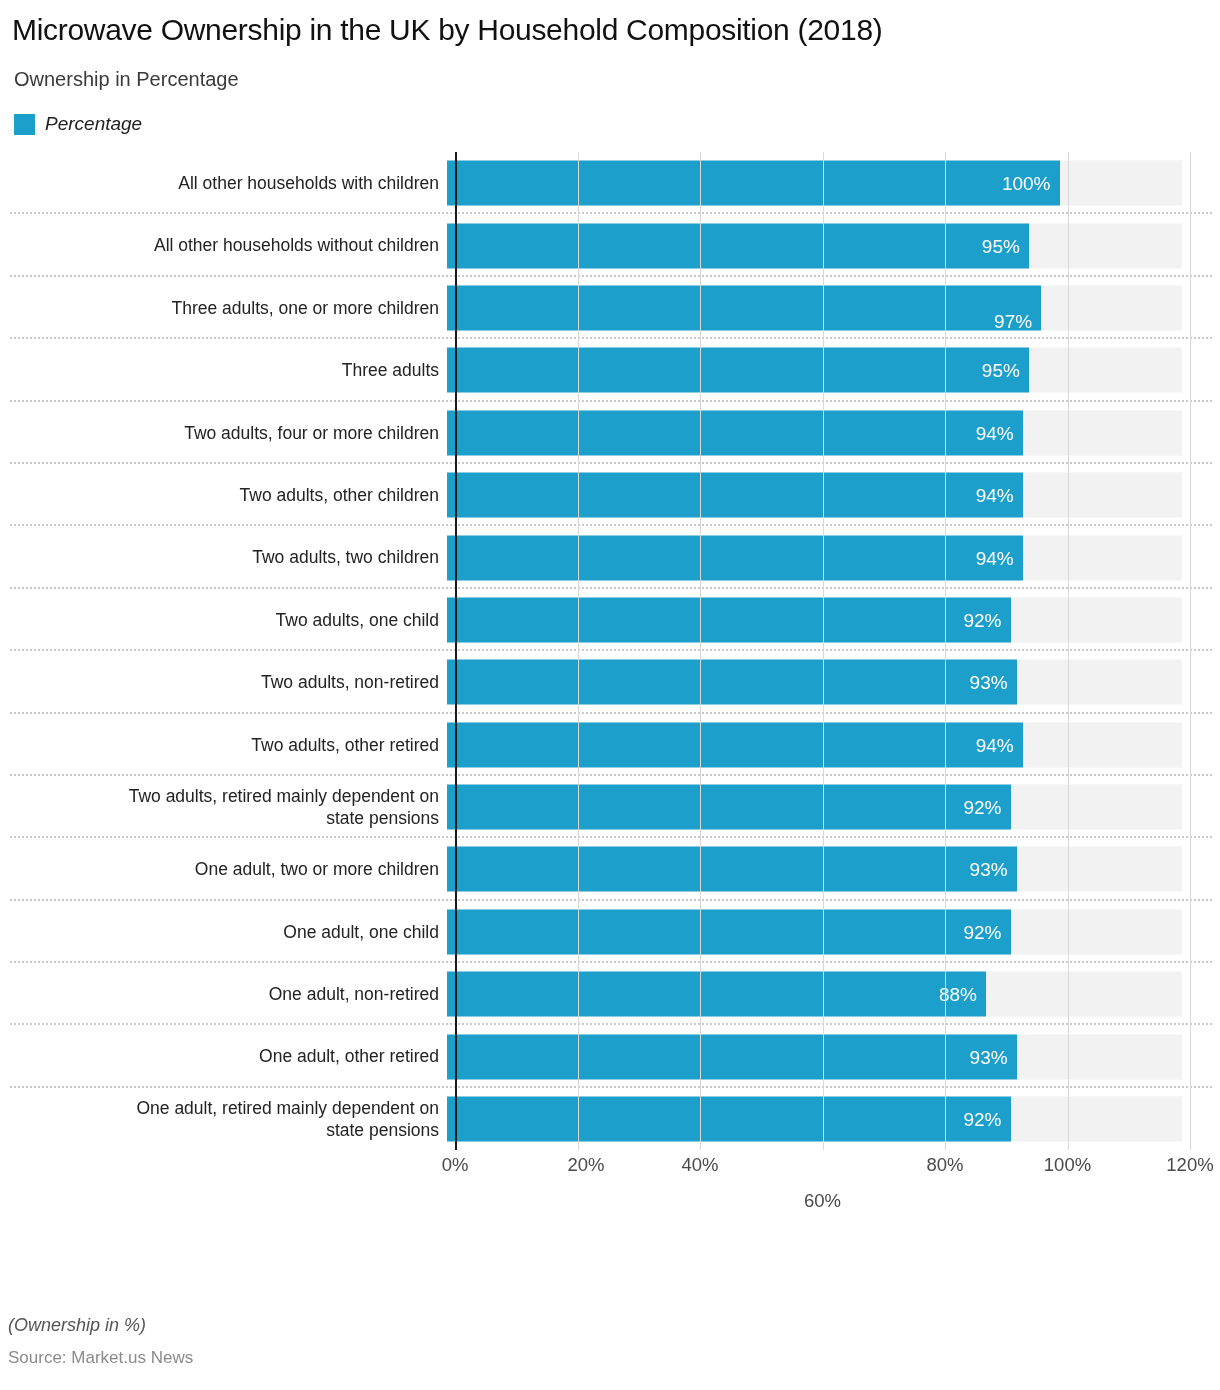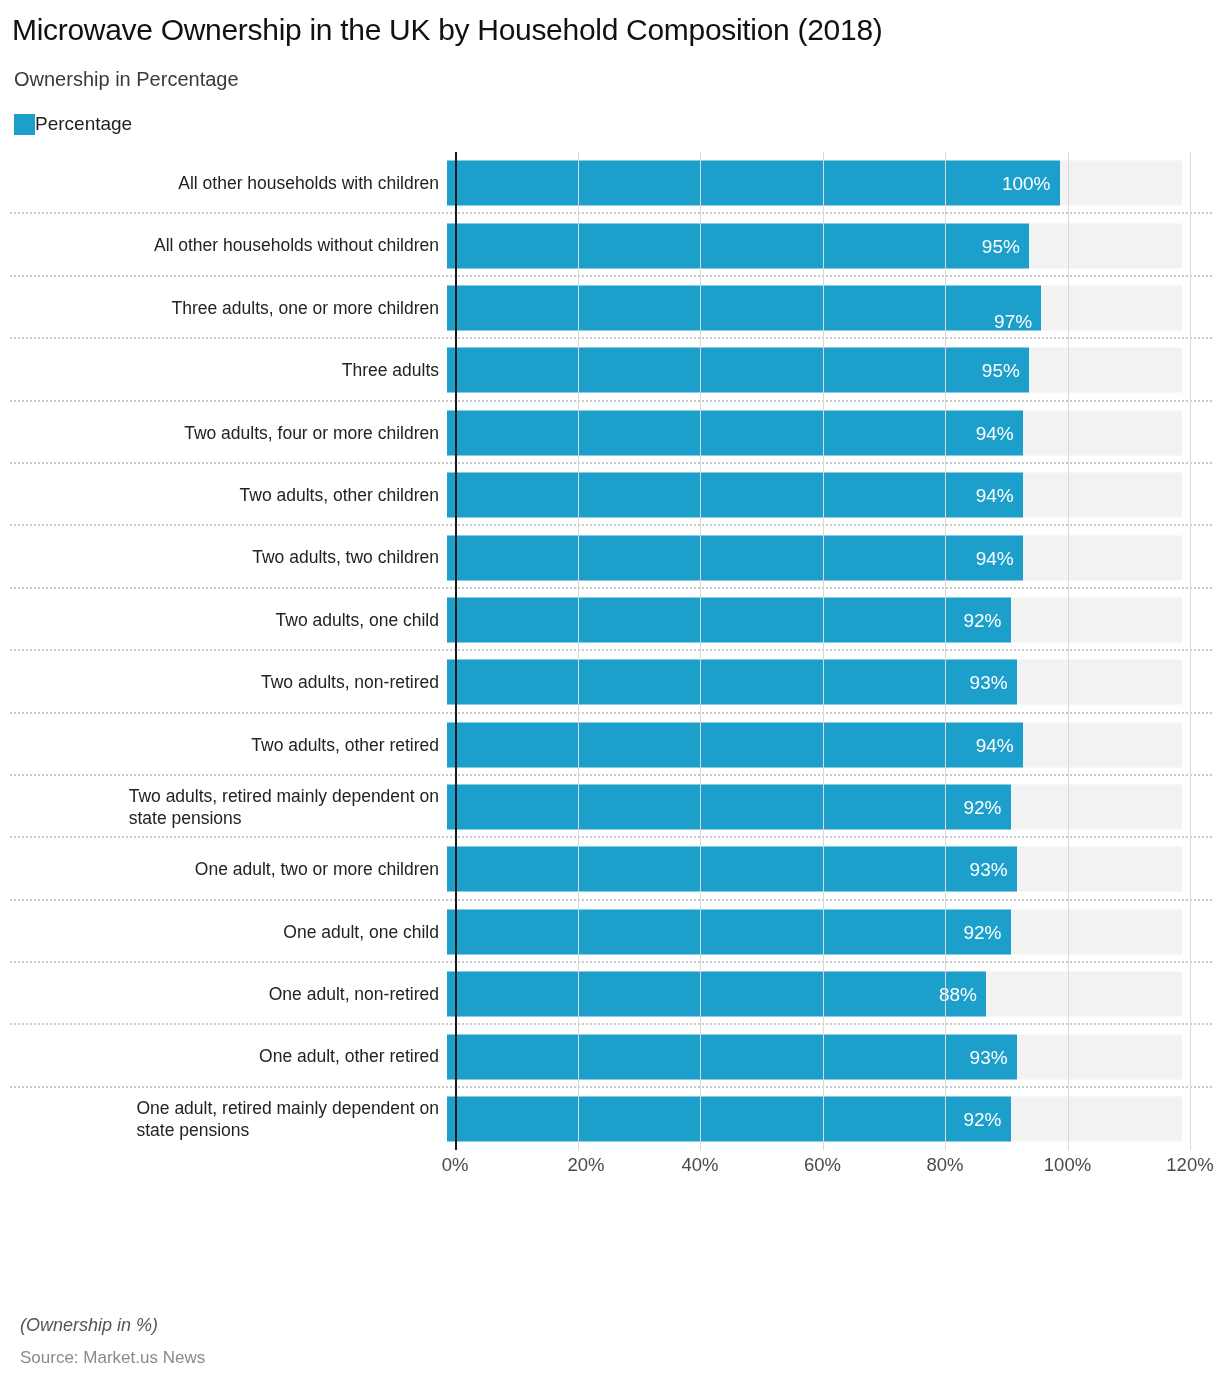"Percentage" .legend { font-style: none -> italic; gap: none -> 10px }
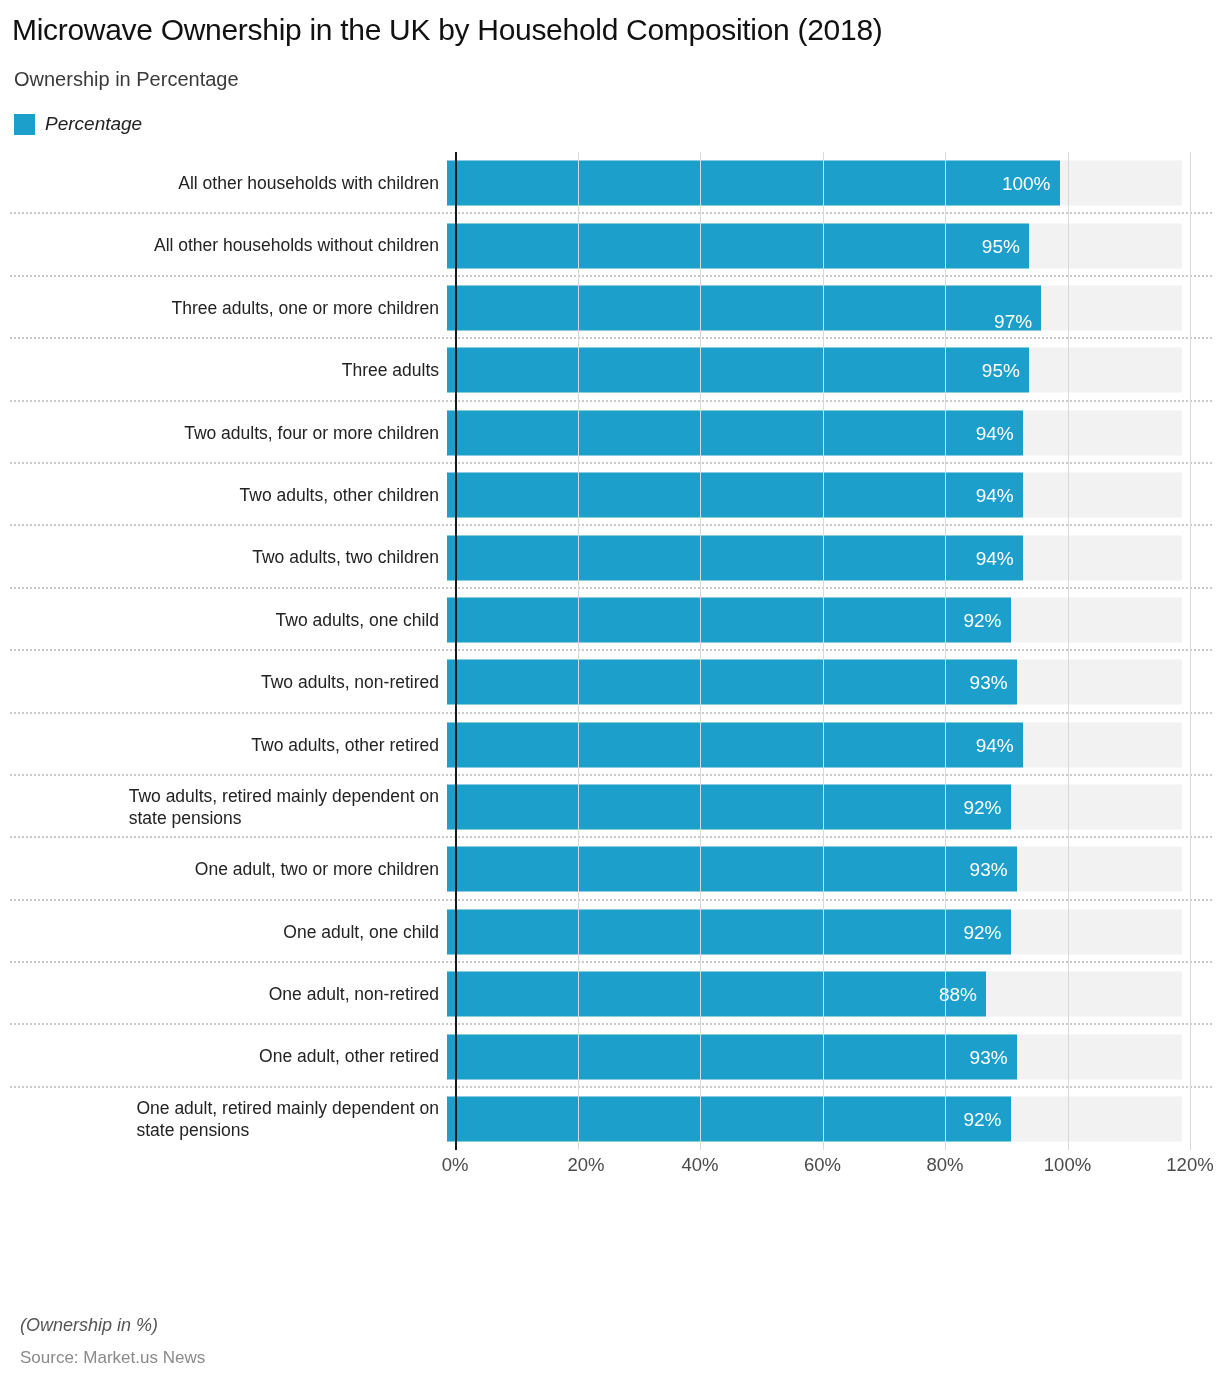"All other households with children" .cat-label { text-align: none -> right }
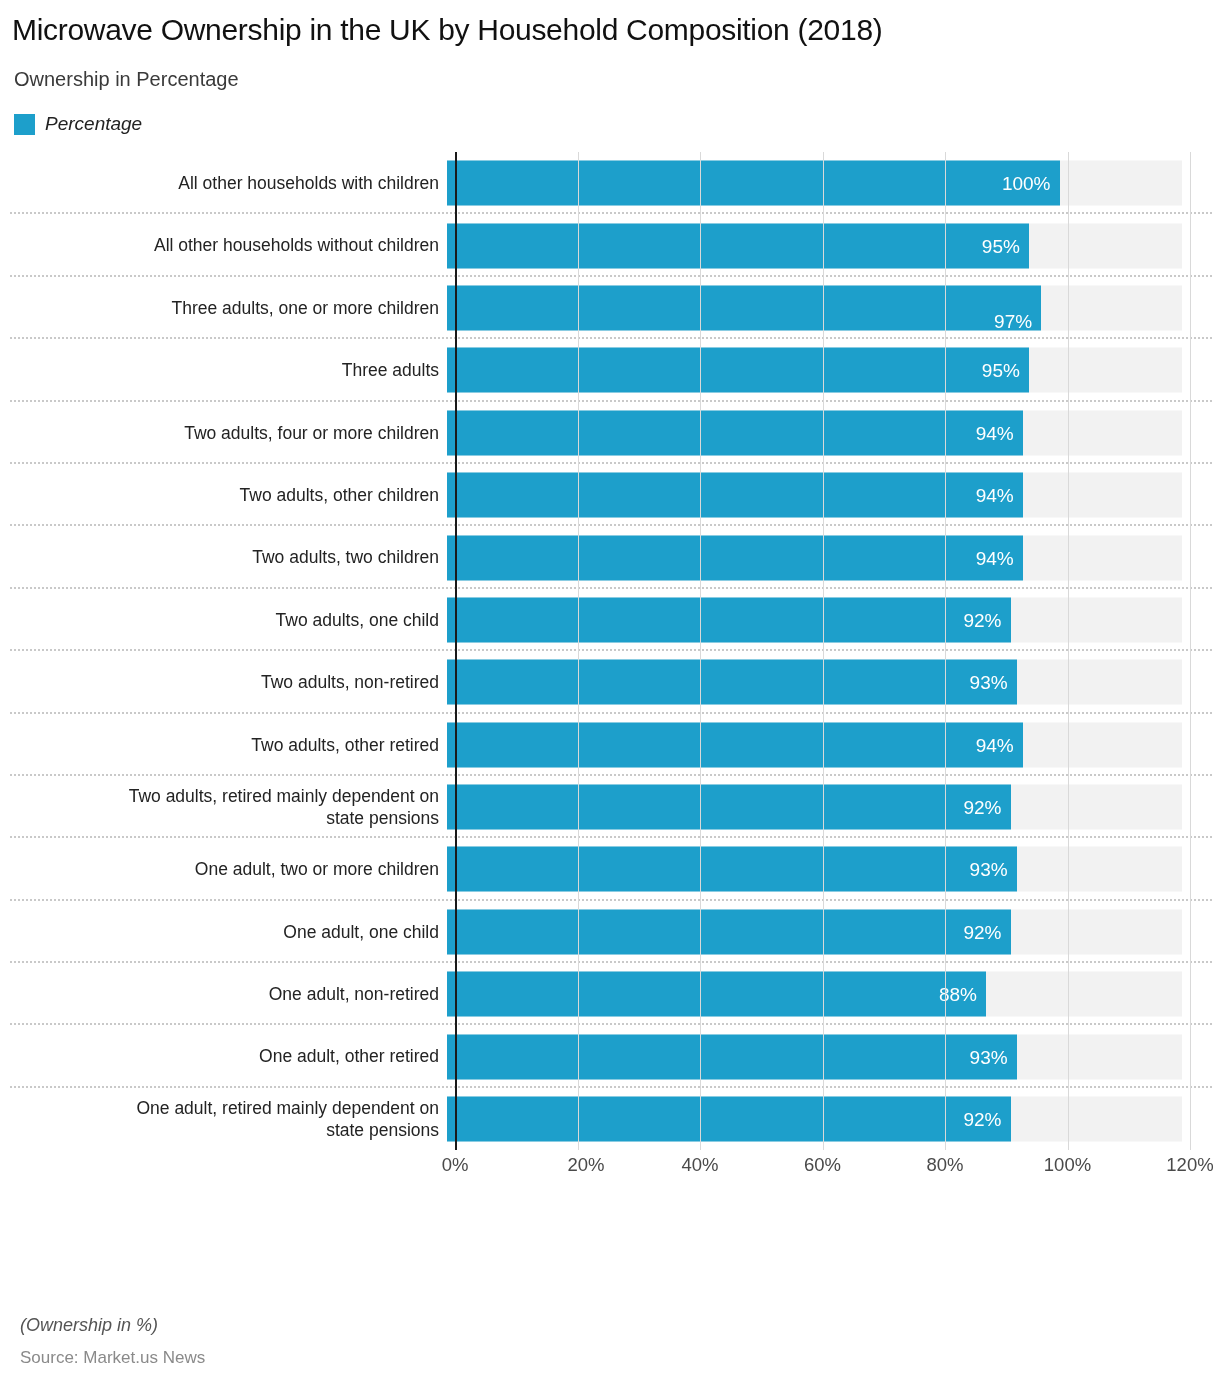"60%" div.xtick { margin-top: none -> 36px }
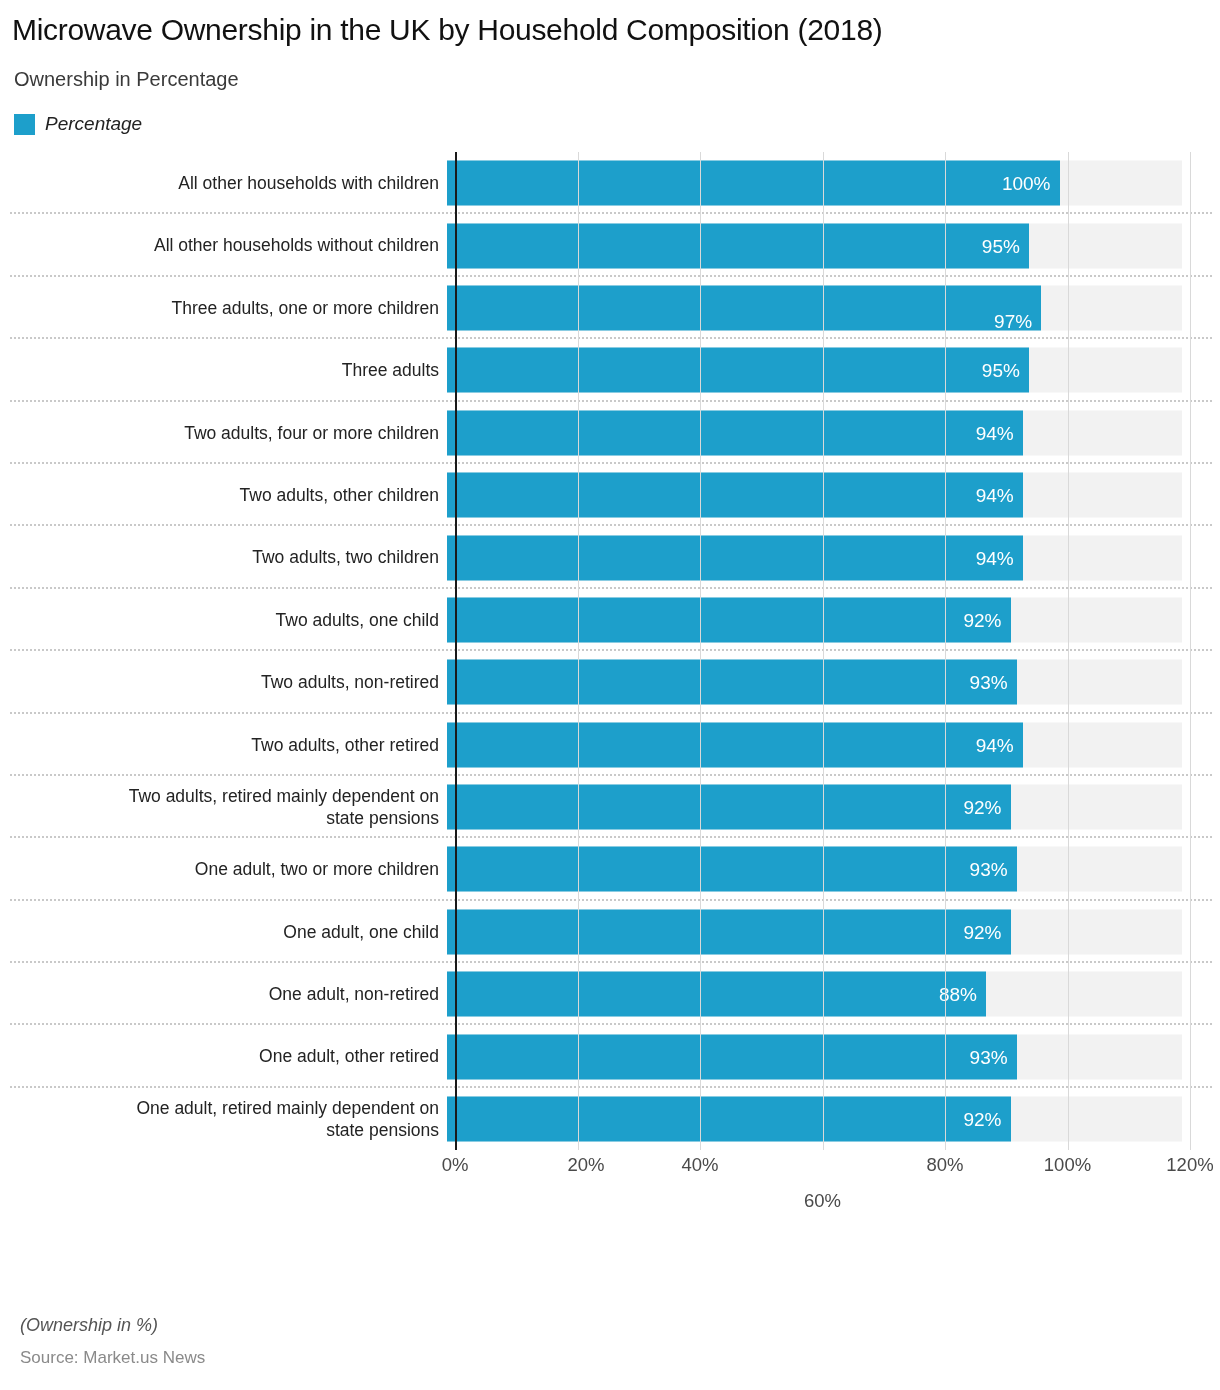"(Ownership in %)" .footer { left: 20px -> 8px }
